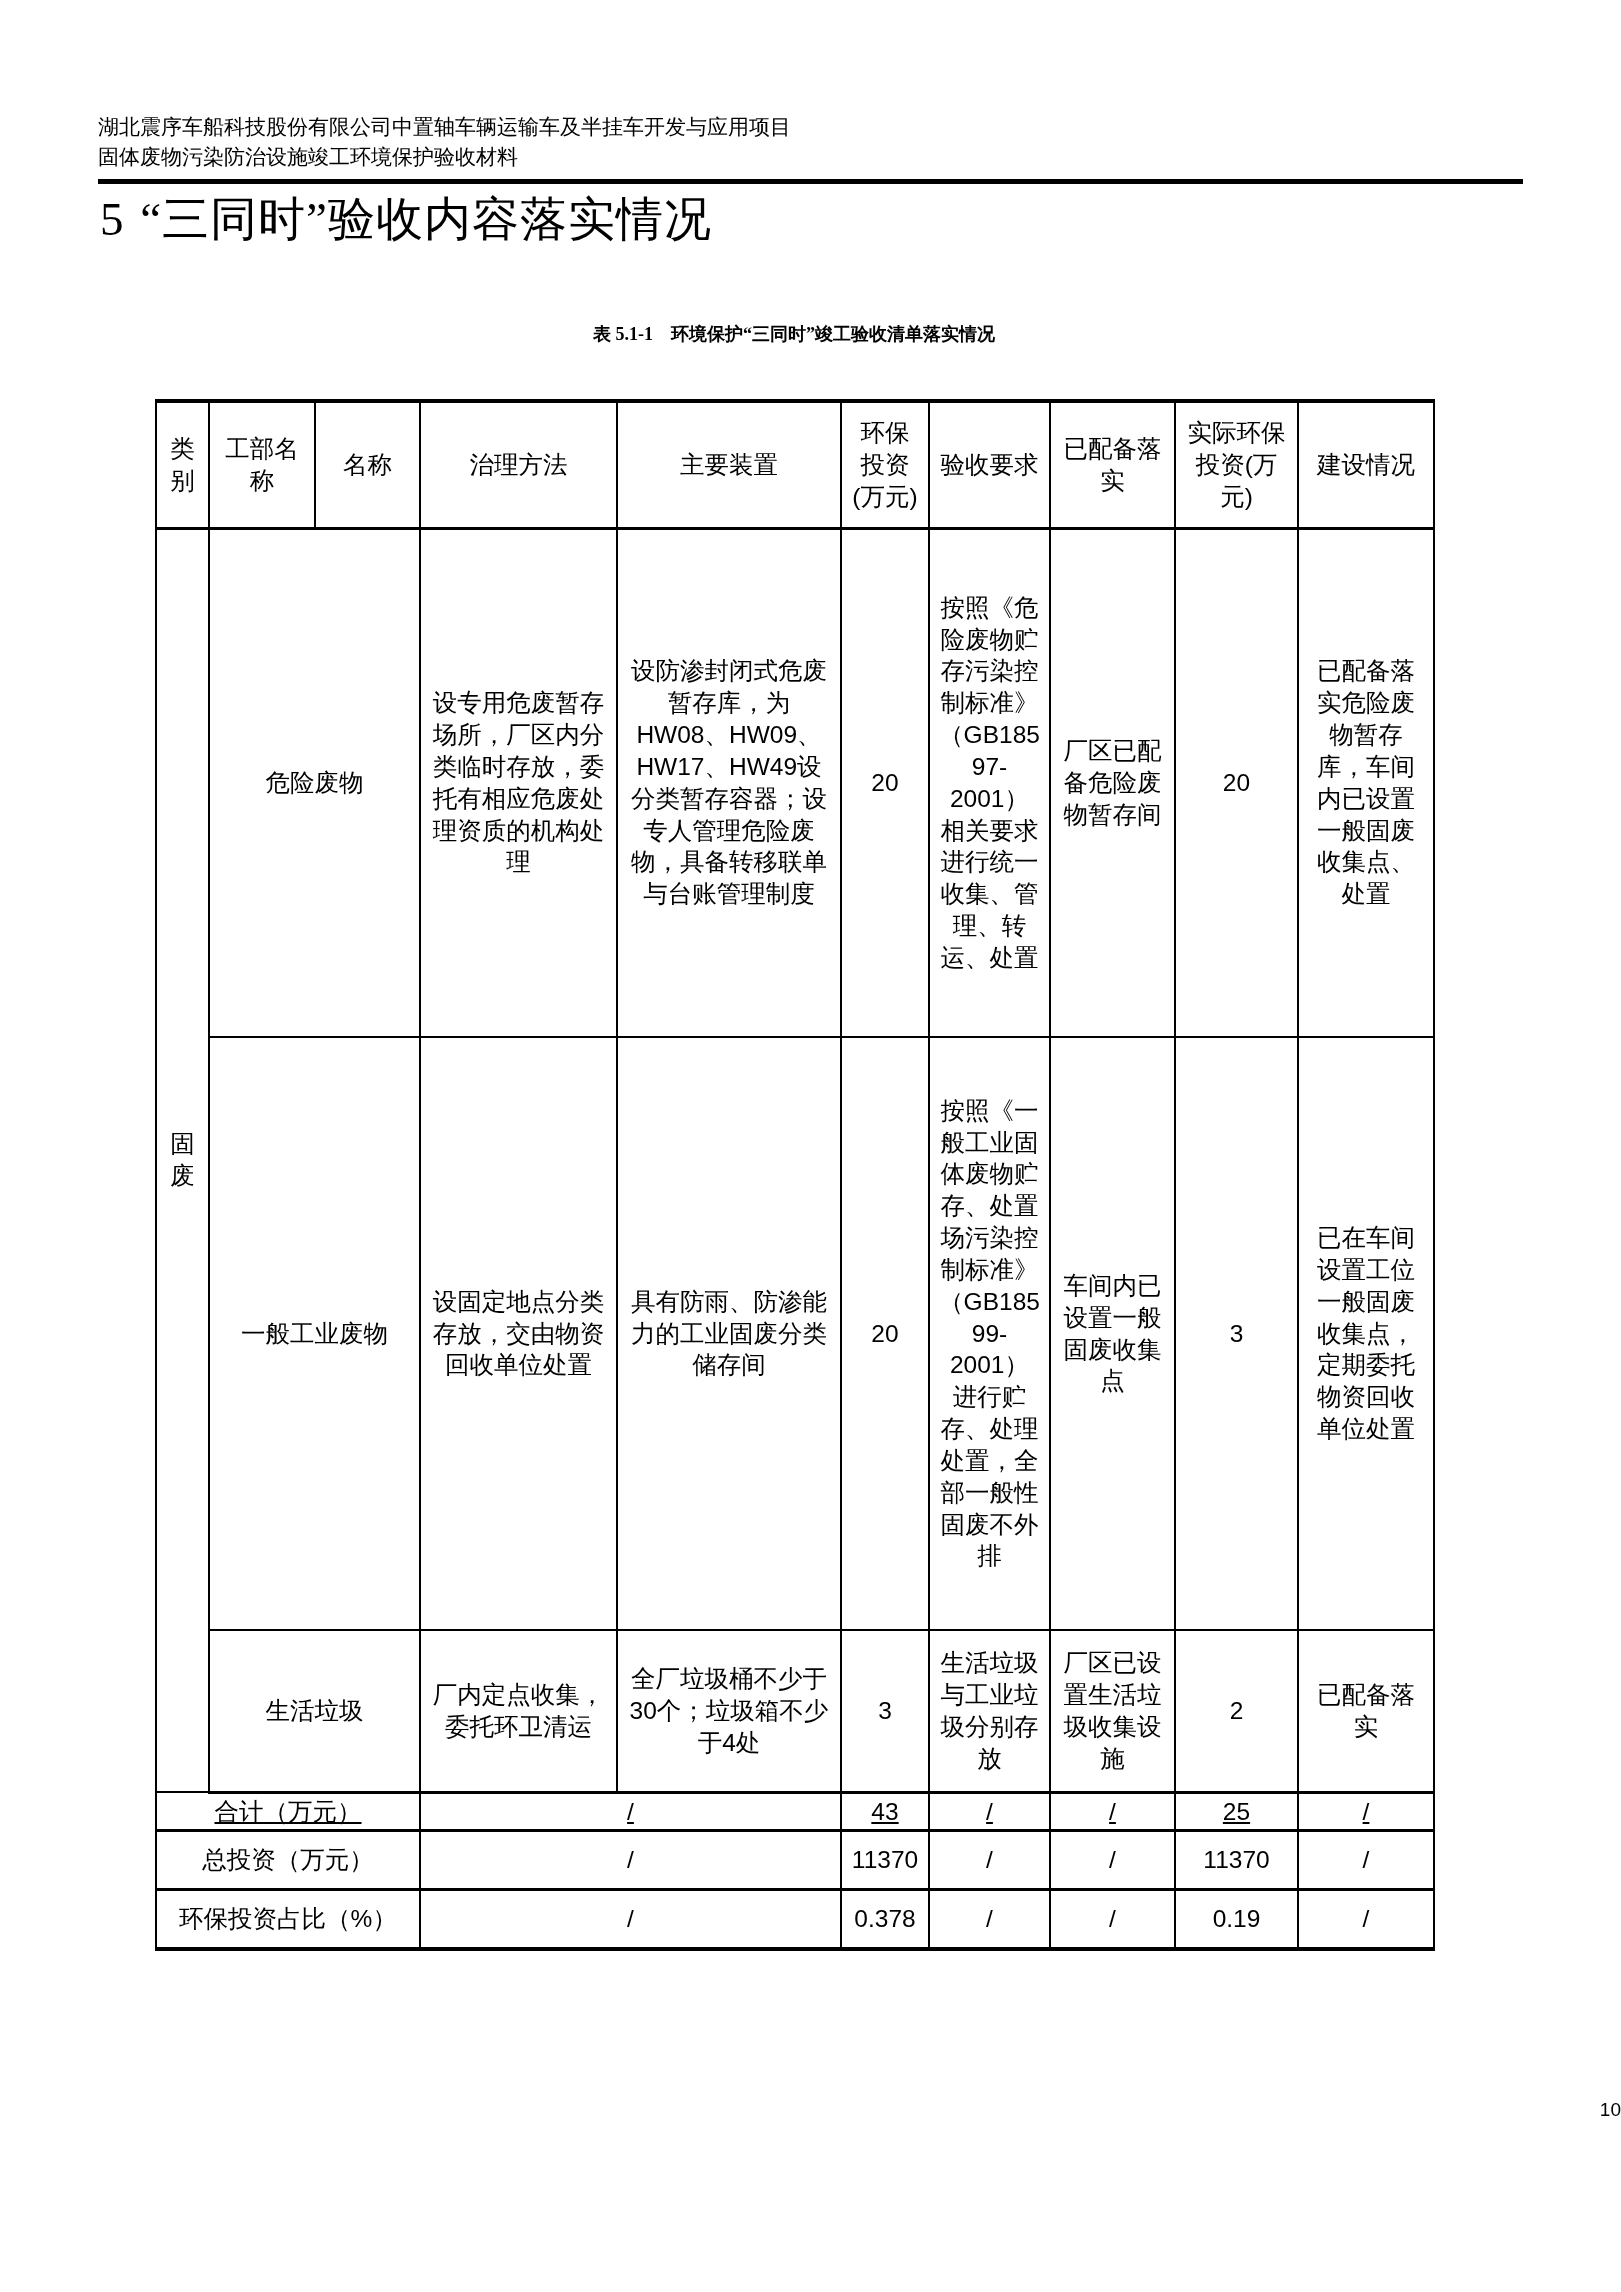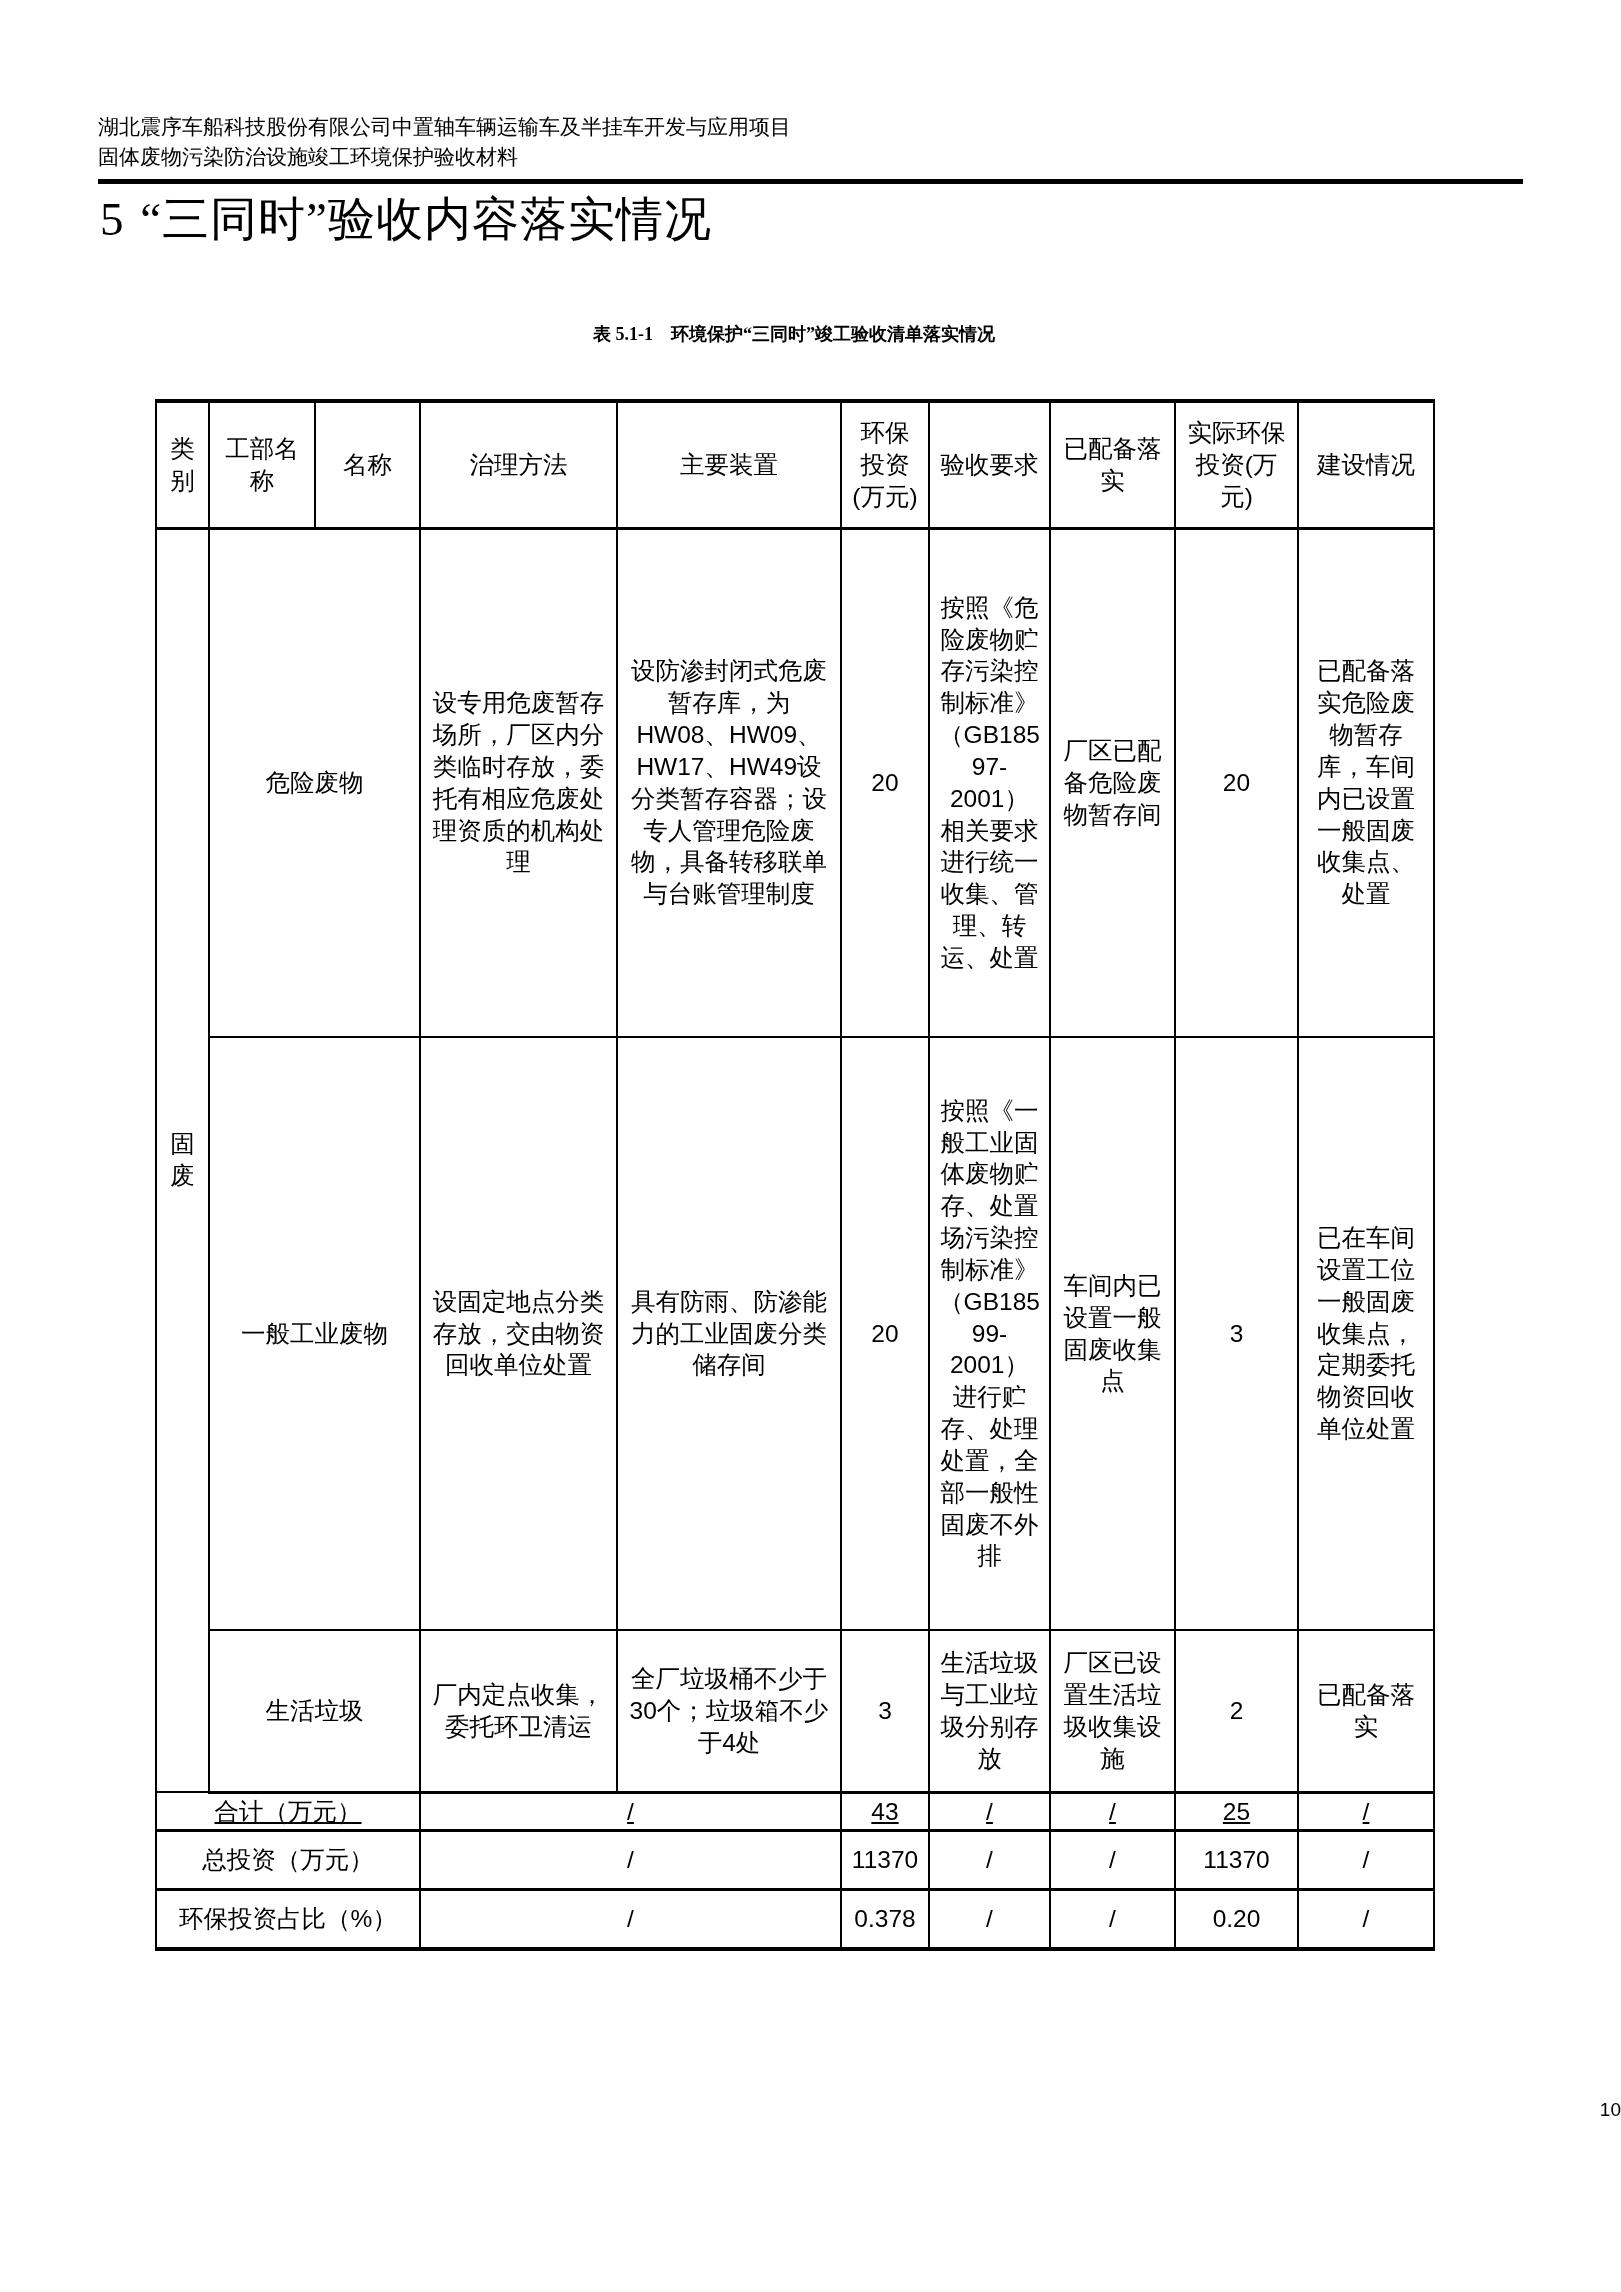"0.20" td.c-actinv { text: 0.20 -> 0.19 }
